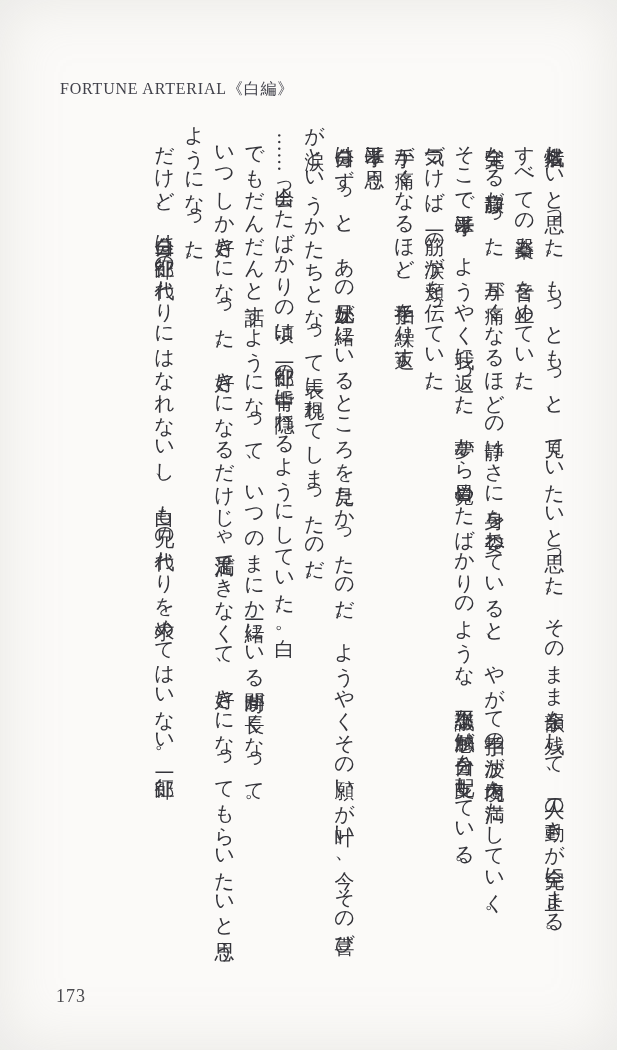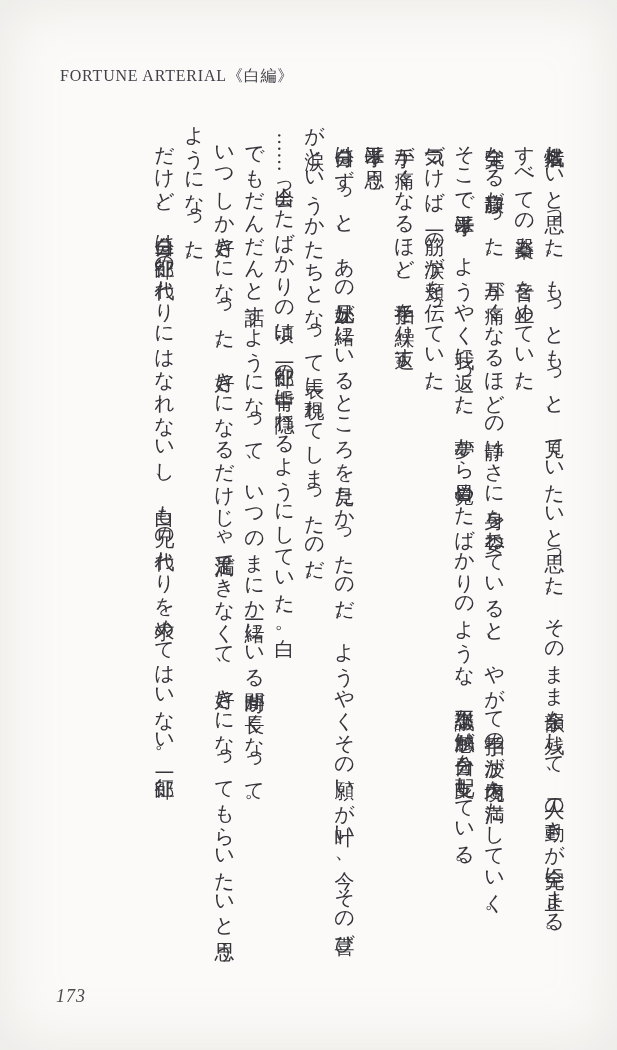"FORTUNE ARTERIAL《白編》" .running-head { top: 66px -> 79px }
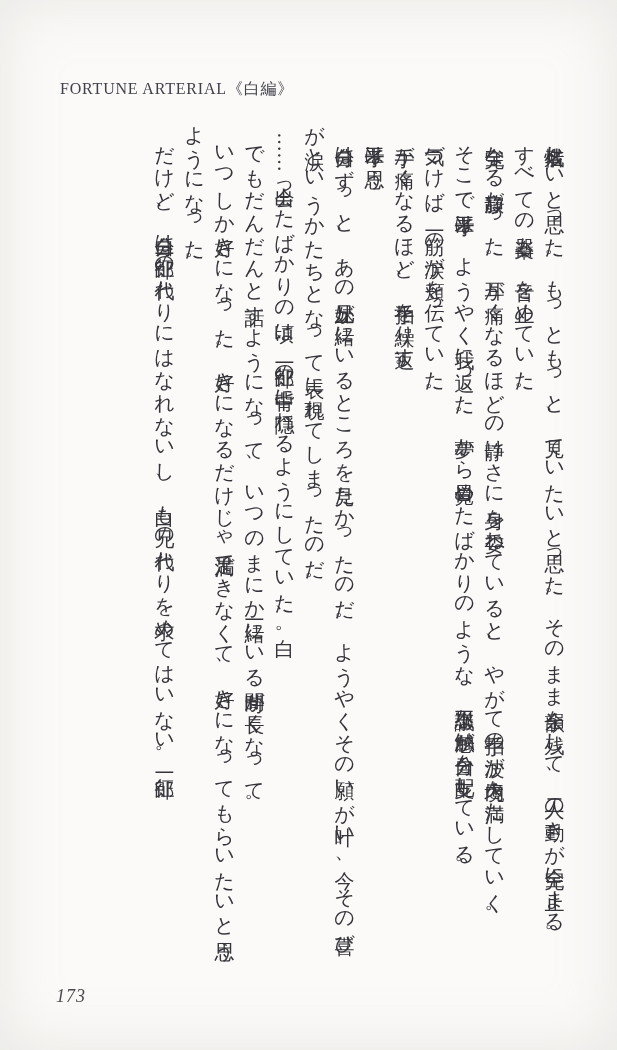"173" .page-number { font-style: italic -> none }
